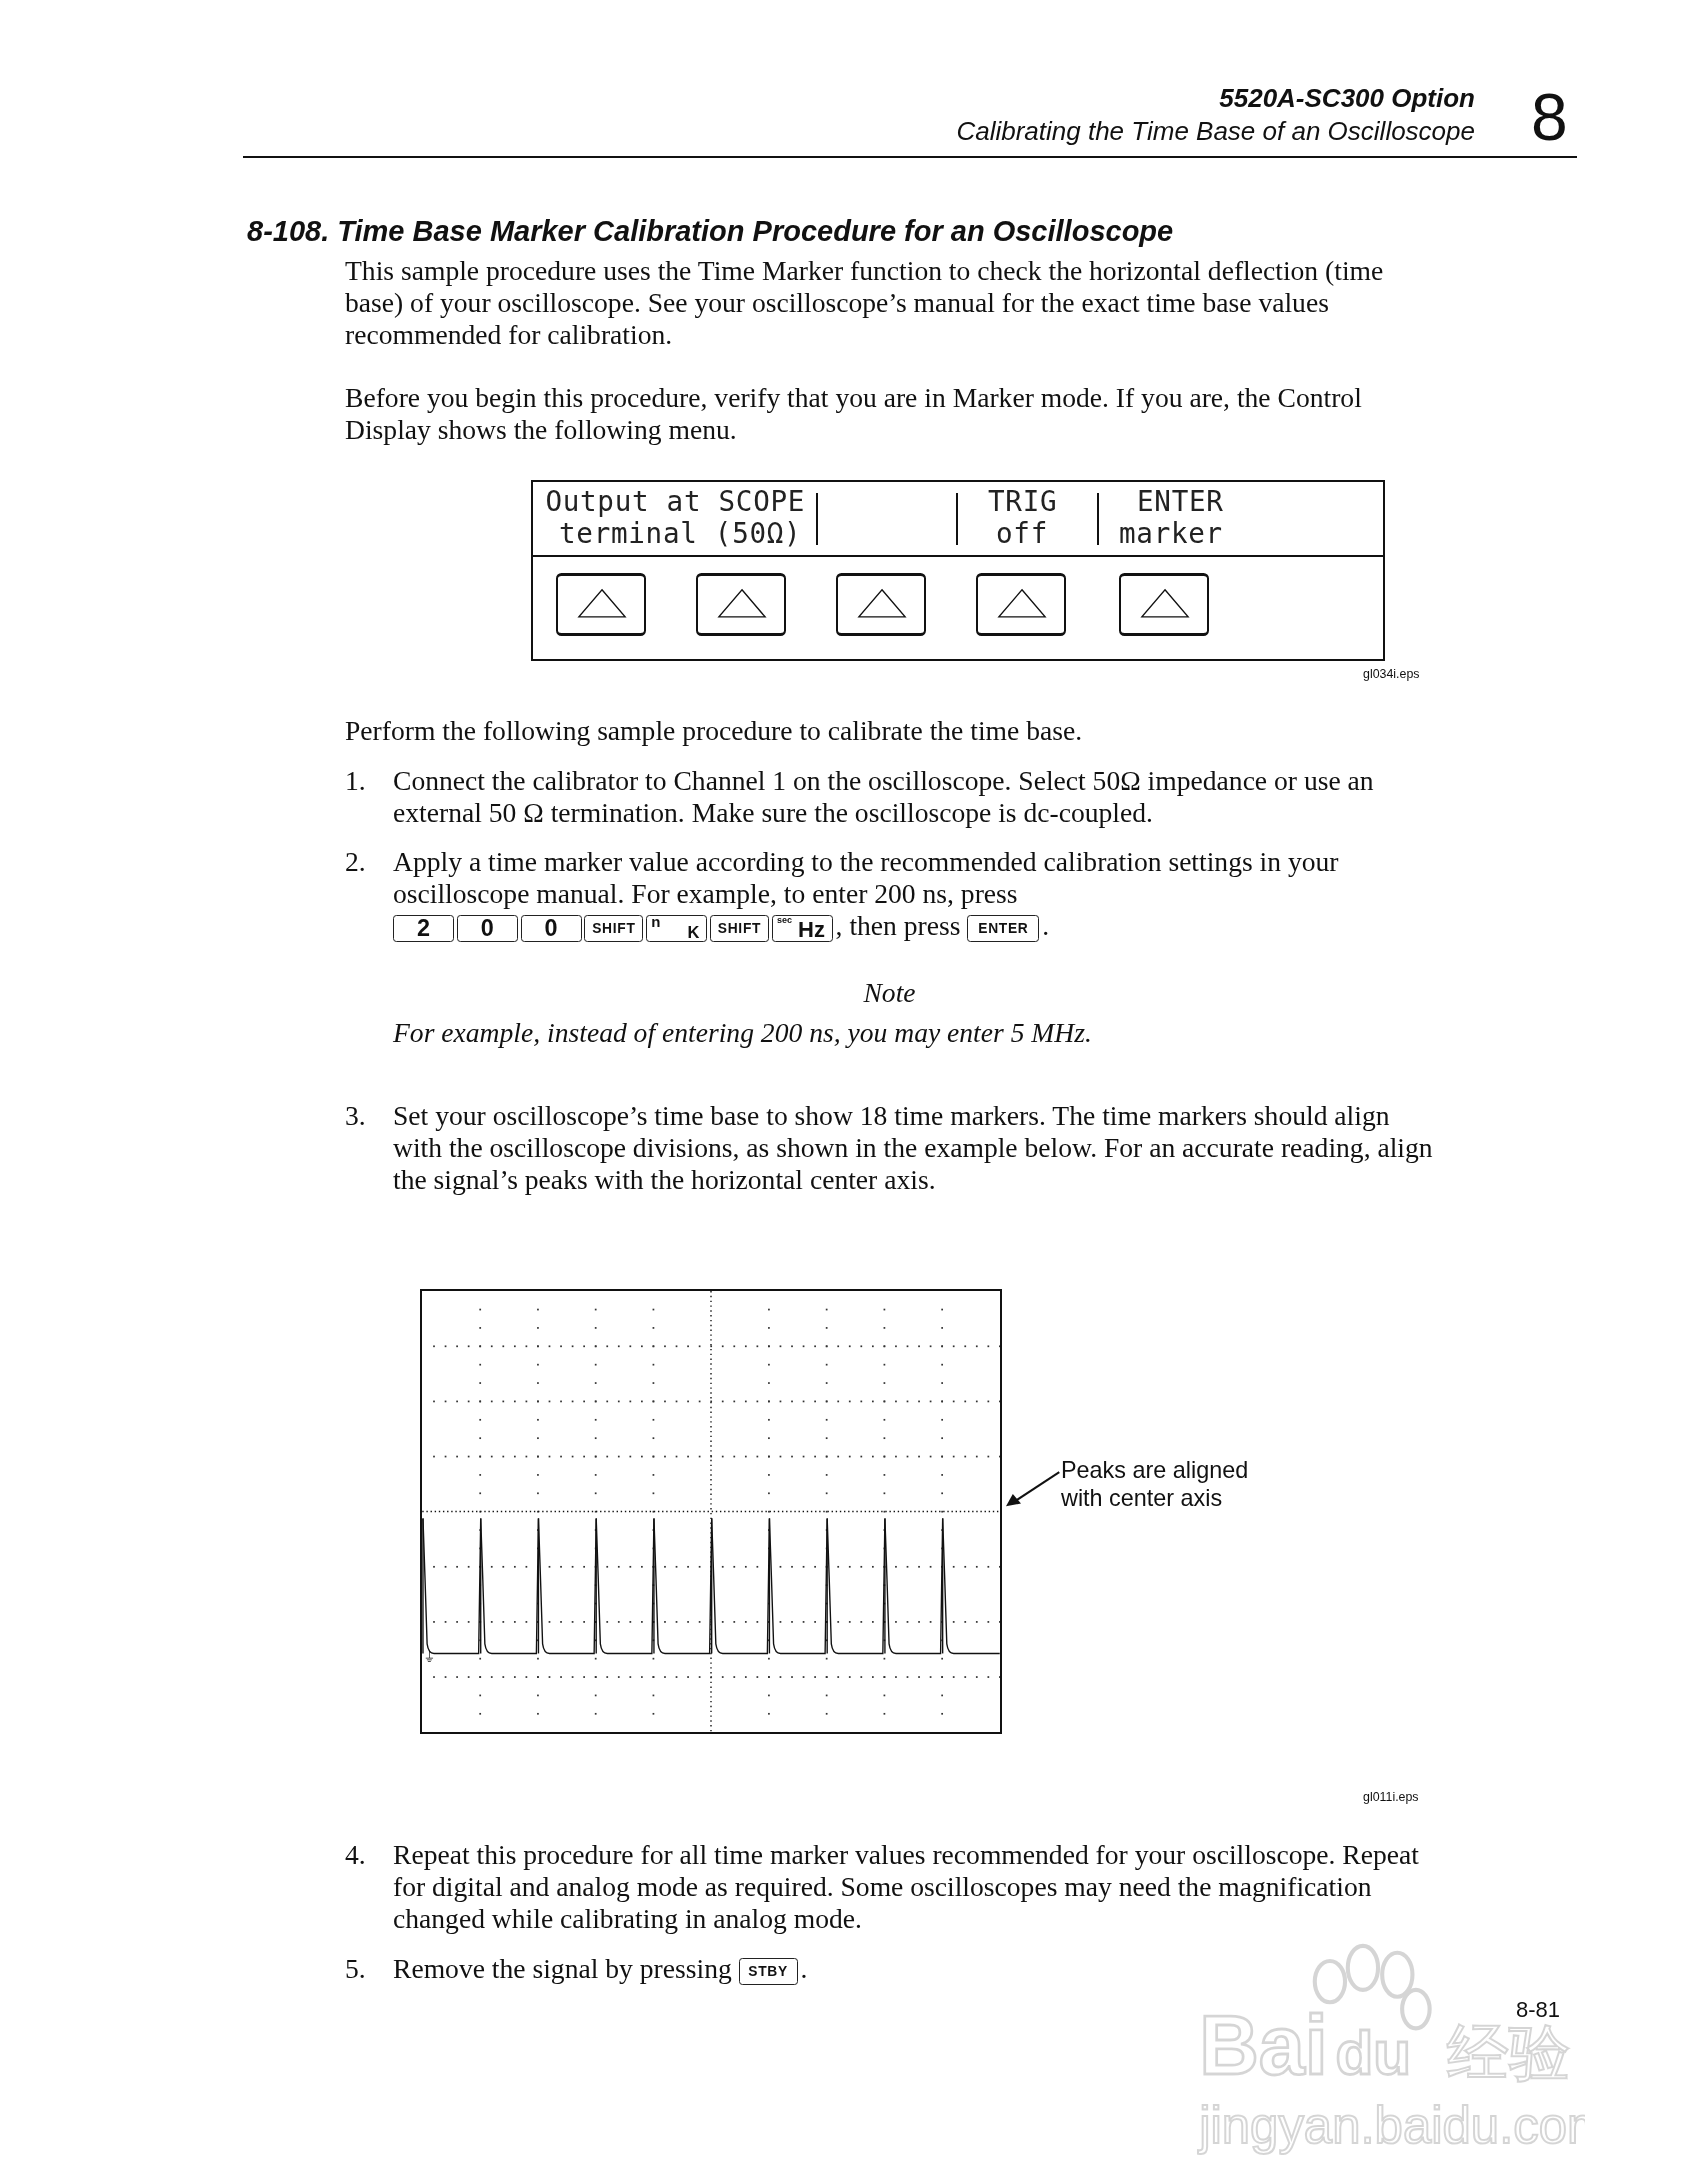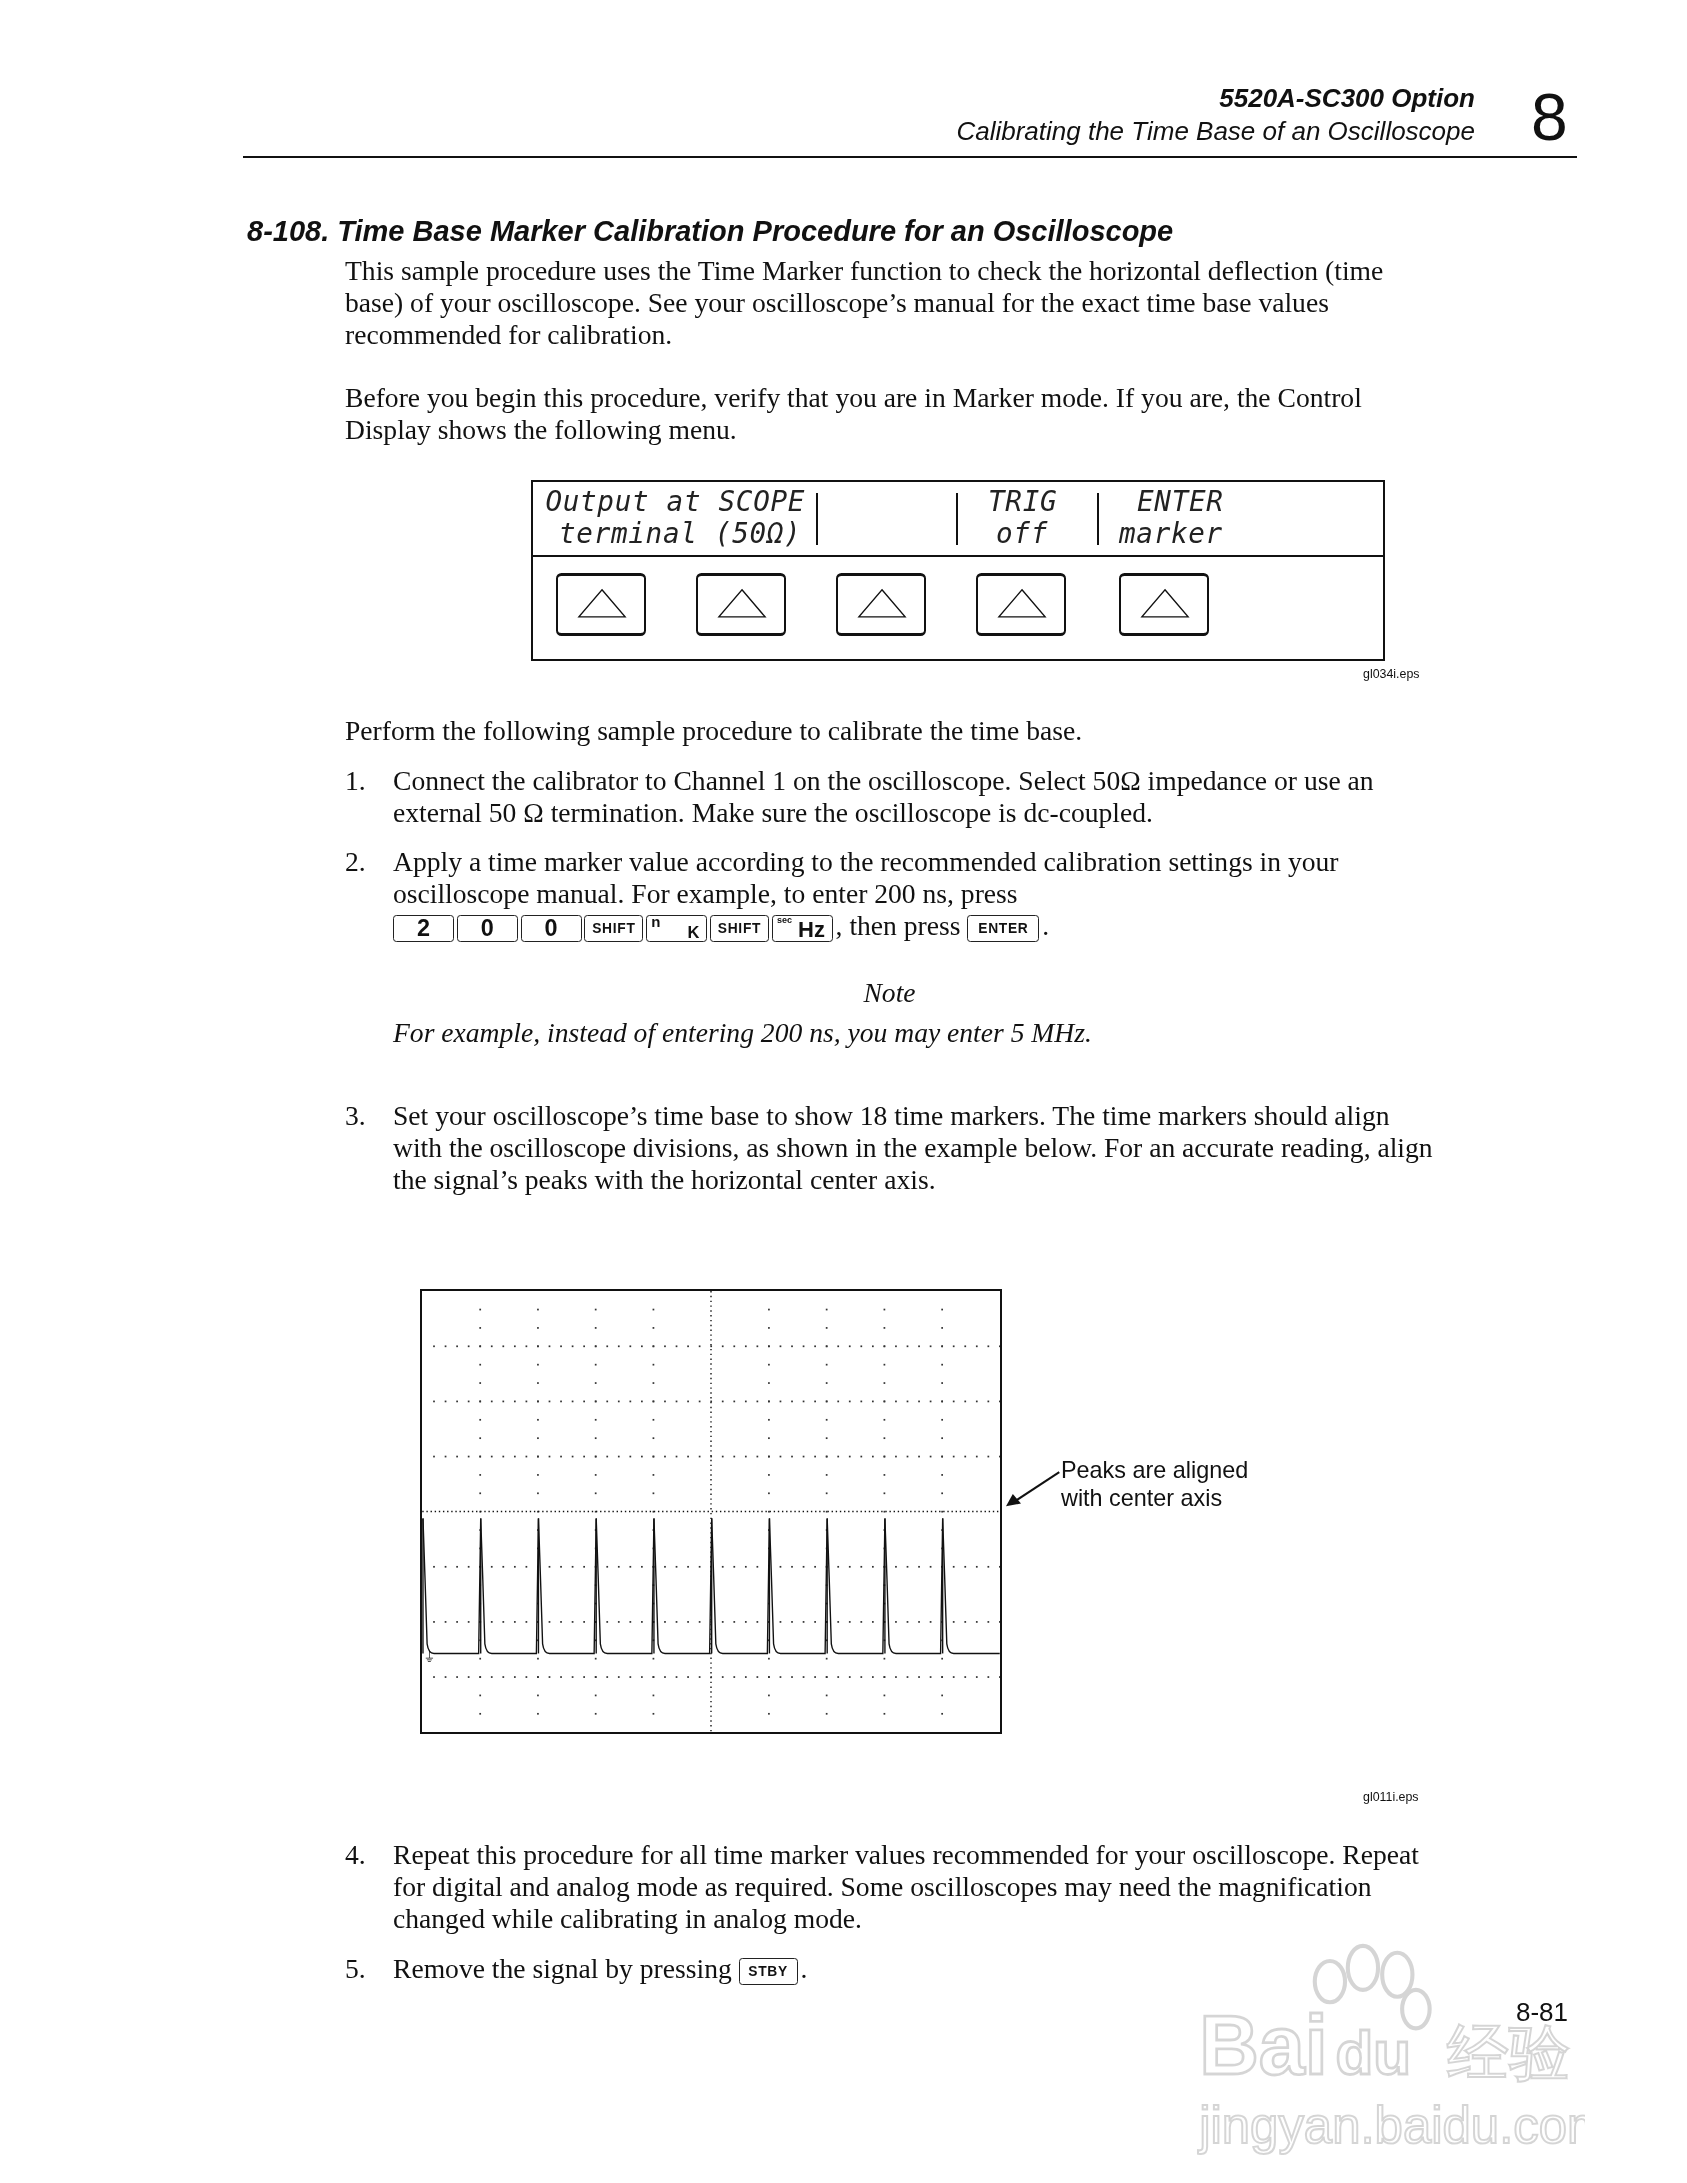"Output at SCOPE" .panel { font-style: italic -> none }
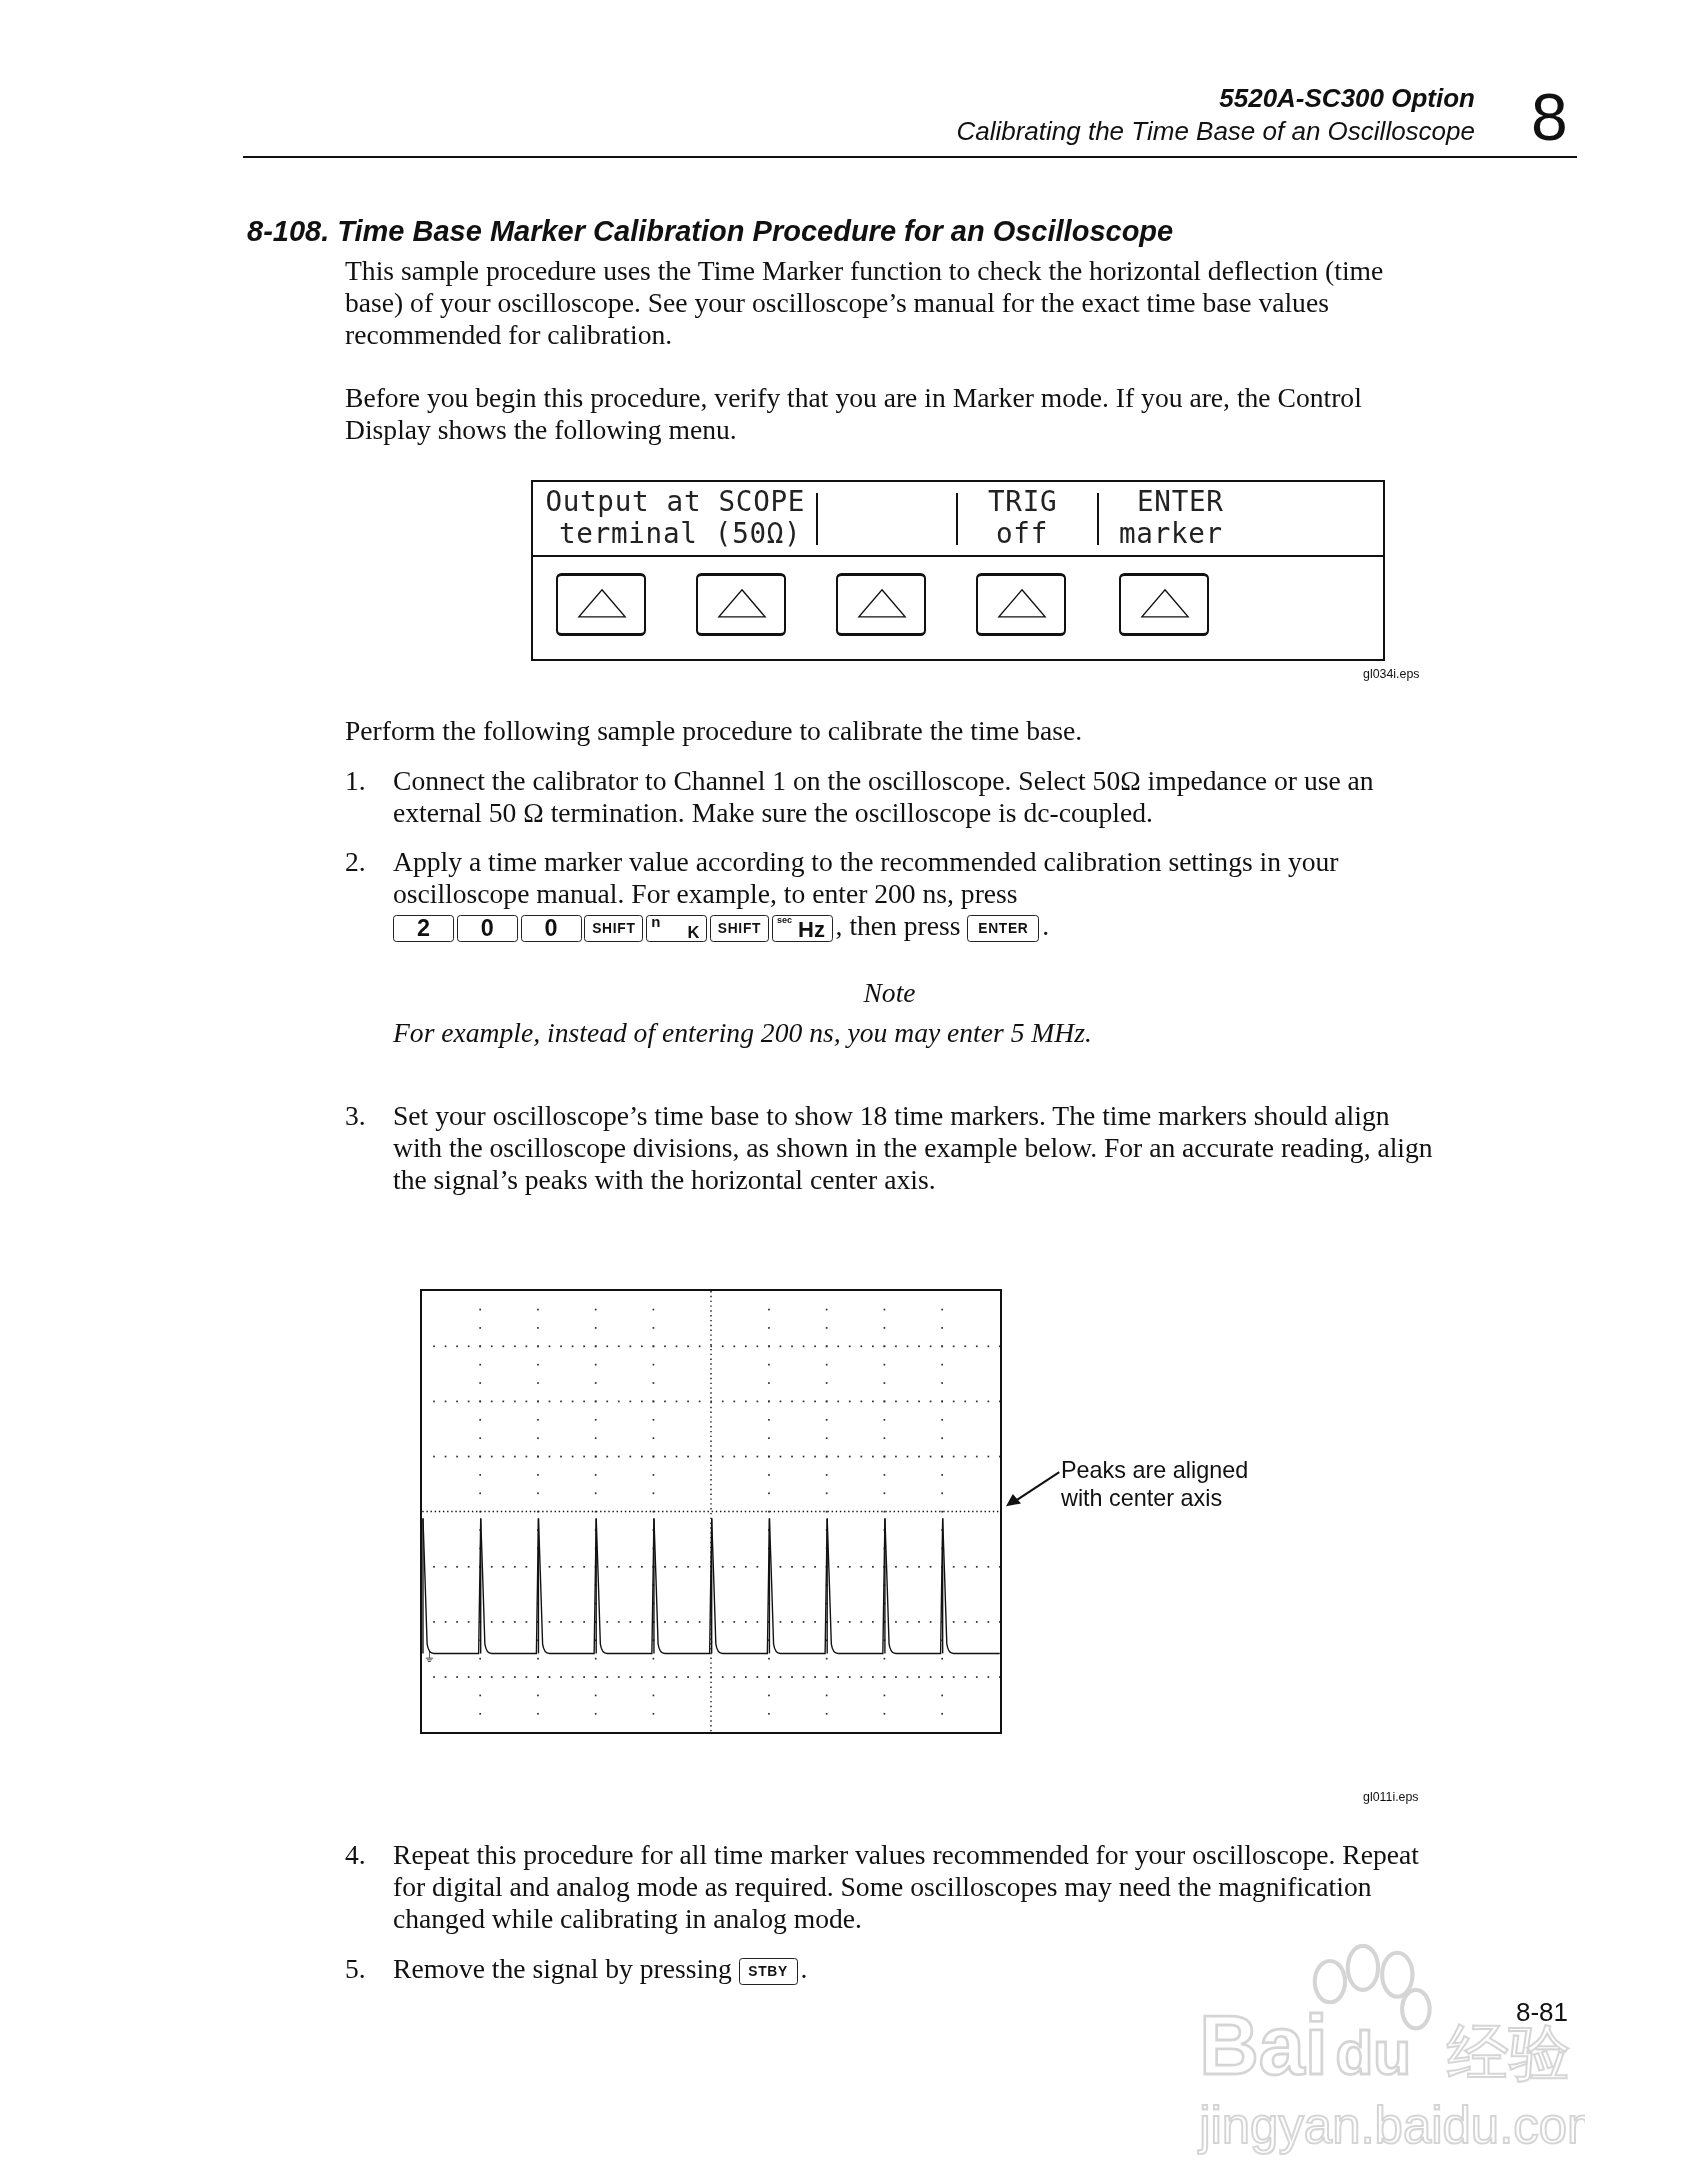"8-81" .page-num { font-size: 26px -> 22px }
